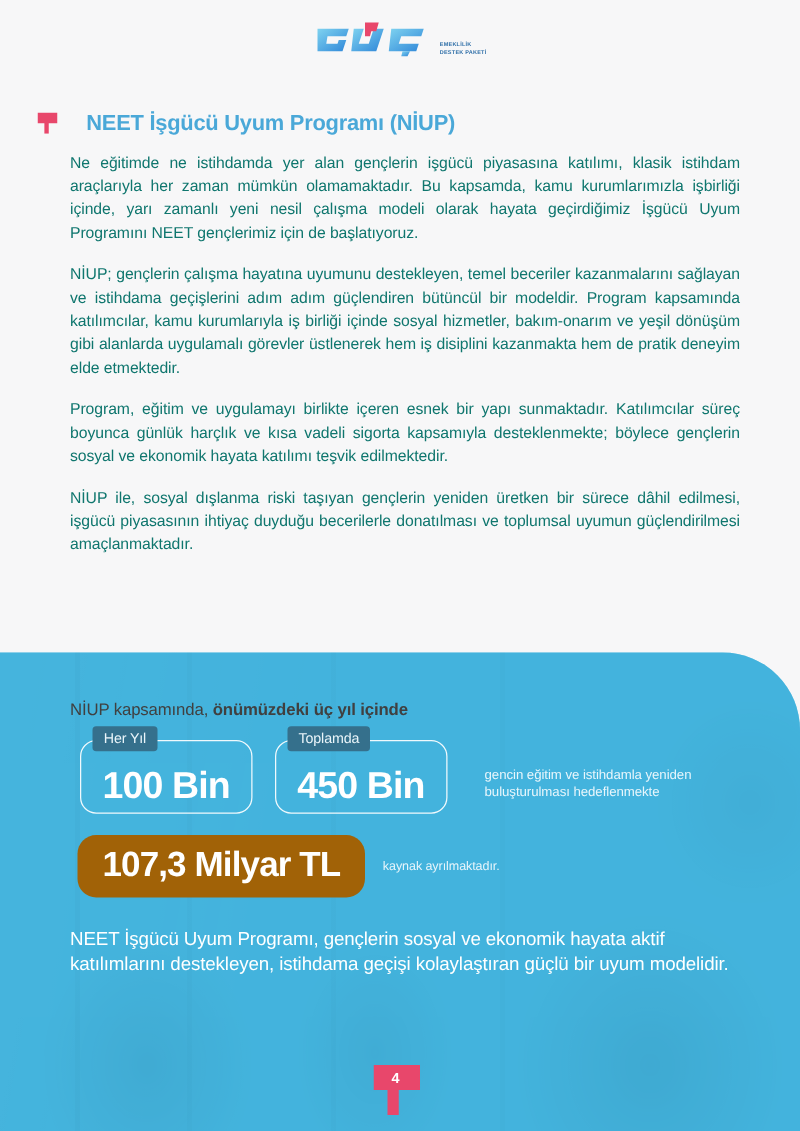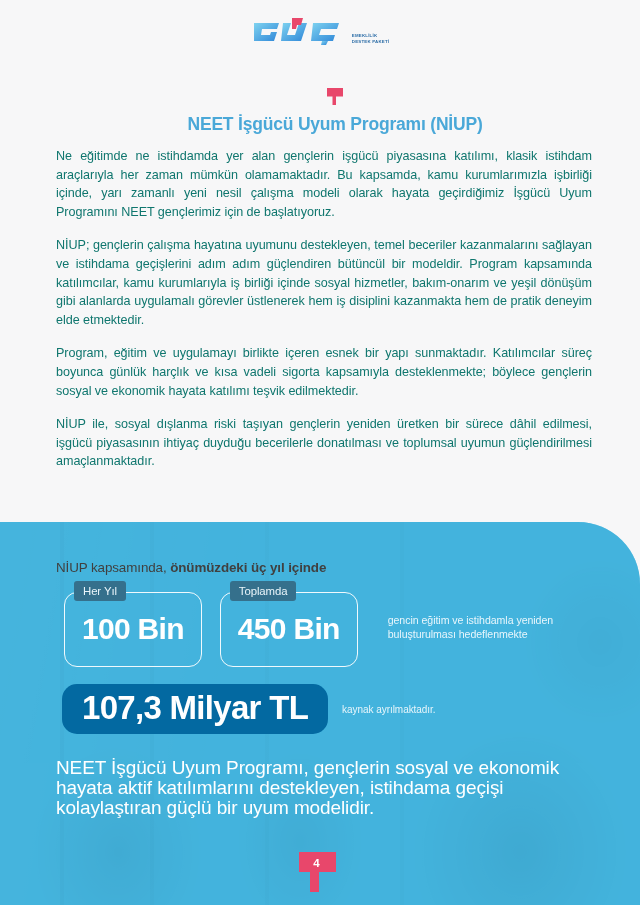"NEET İşgücü Uyum Programı (NİUP)" .title-row { flex-direction: column -> none; gap: 9px -> 23px }
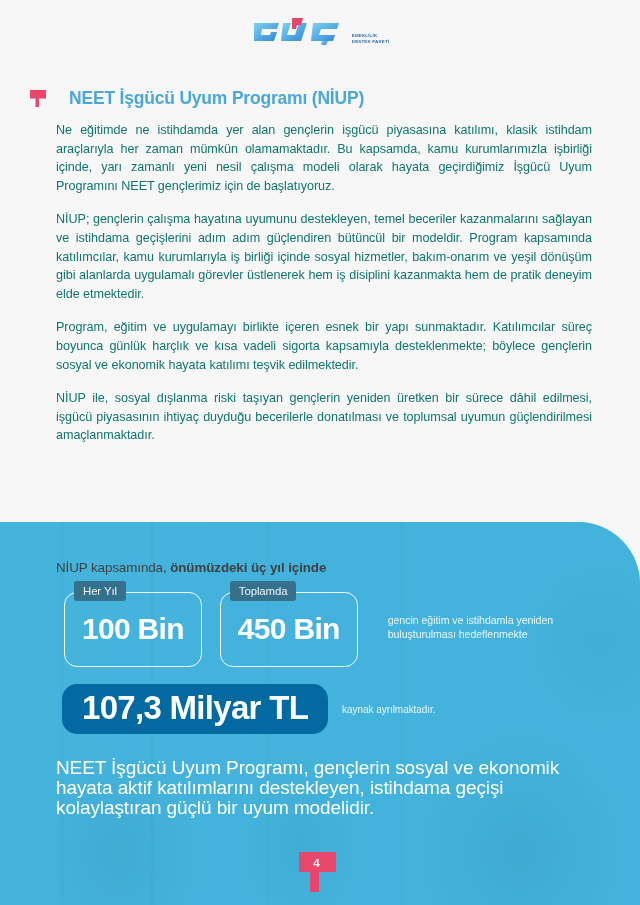"Her Yıl" .stat-card { padding: 20px 17px 22px 17px -> 20px 17px 6px 17px }
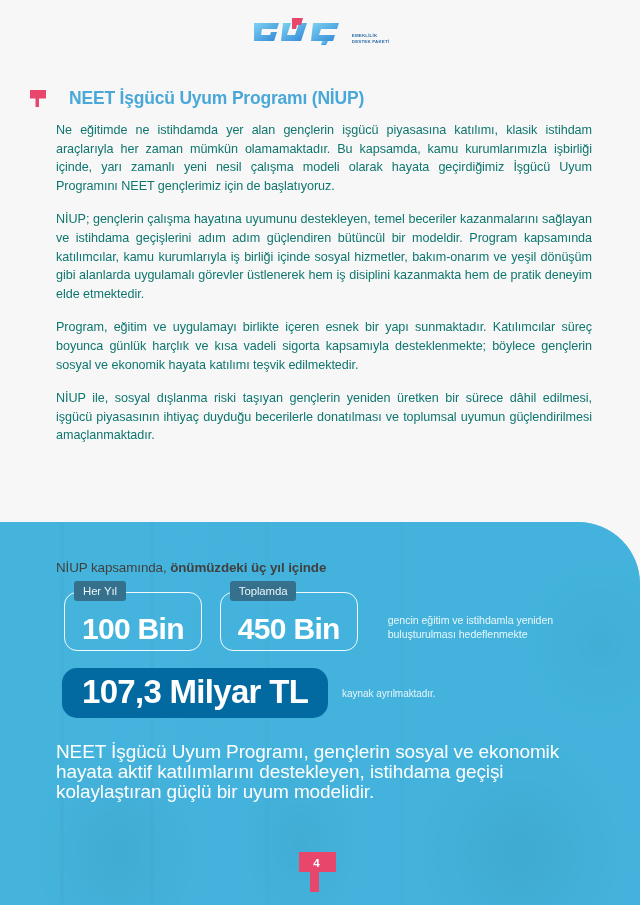"107,3 Milyar TL" .budget-pill { background: #0369a1 -> #a16207; font-size: 33px -> 28px }
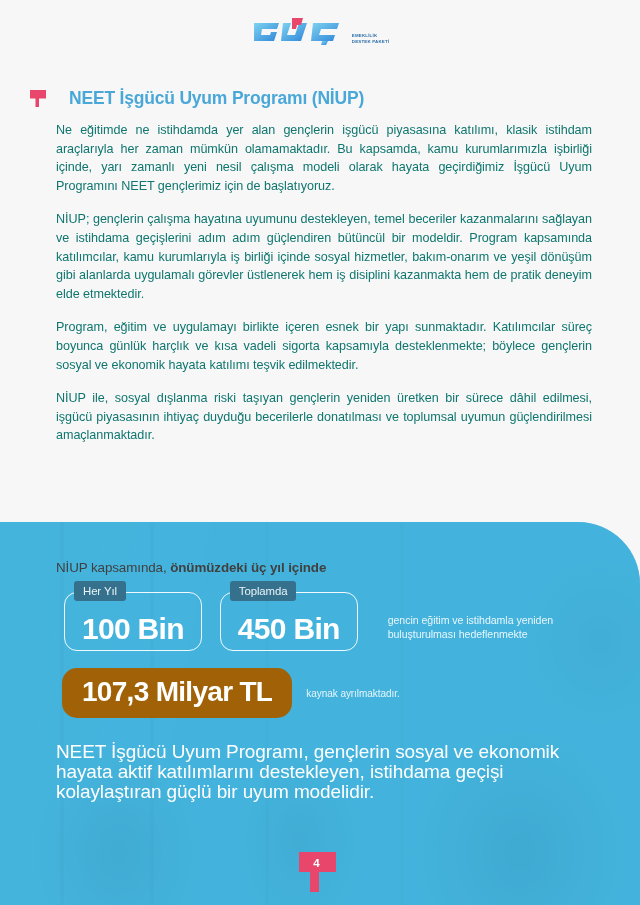"NEET İşgücü Uyum Programı, gençlerin" .closing { font-size: 19px -> 15px }
